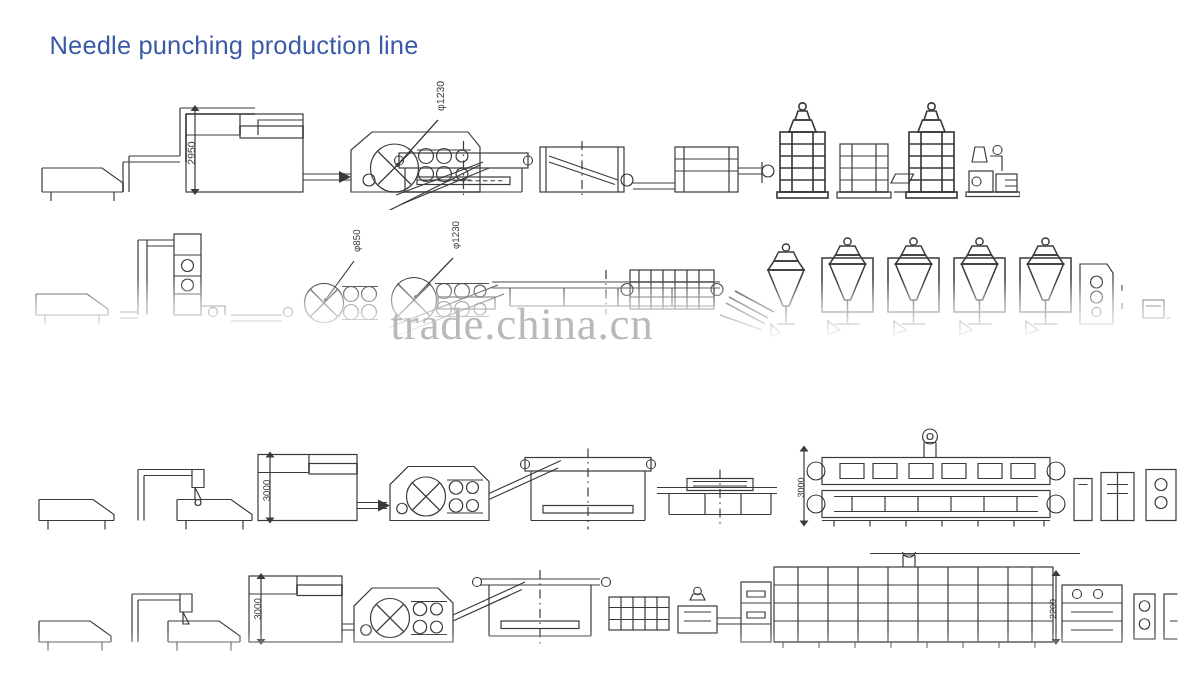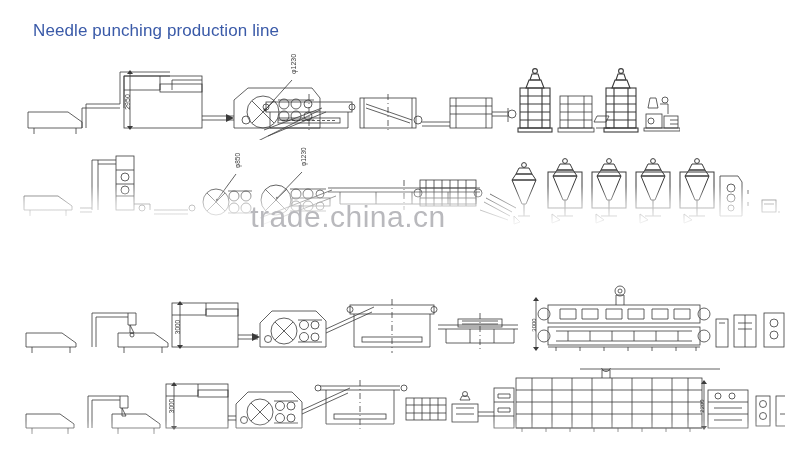"trade.china.cn" .watermark { font-family: Liberation Sans, sans-serif -> Liberation Serif, serif }
